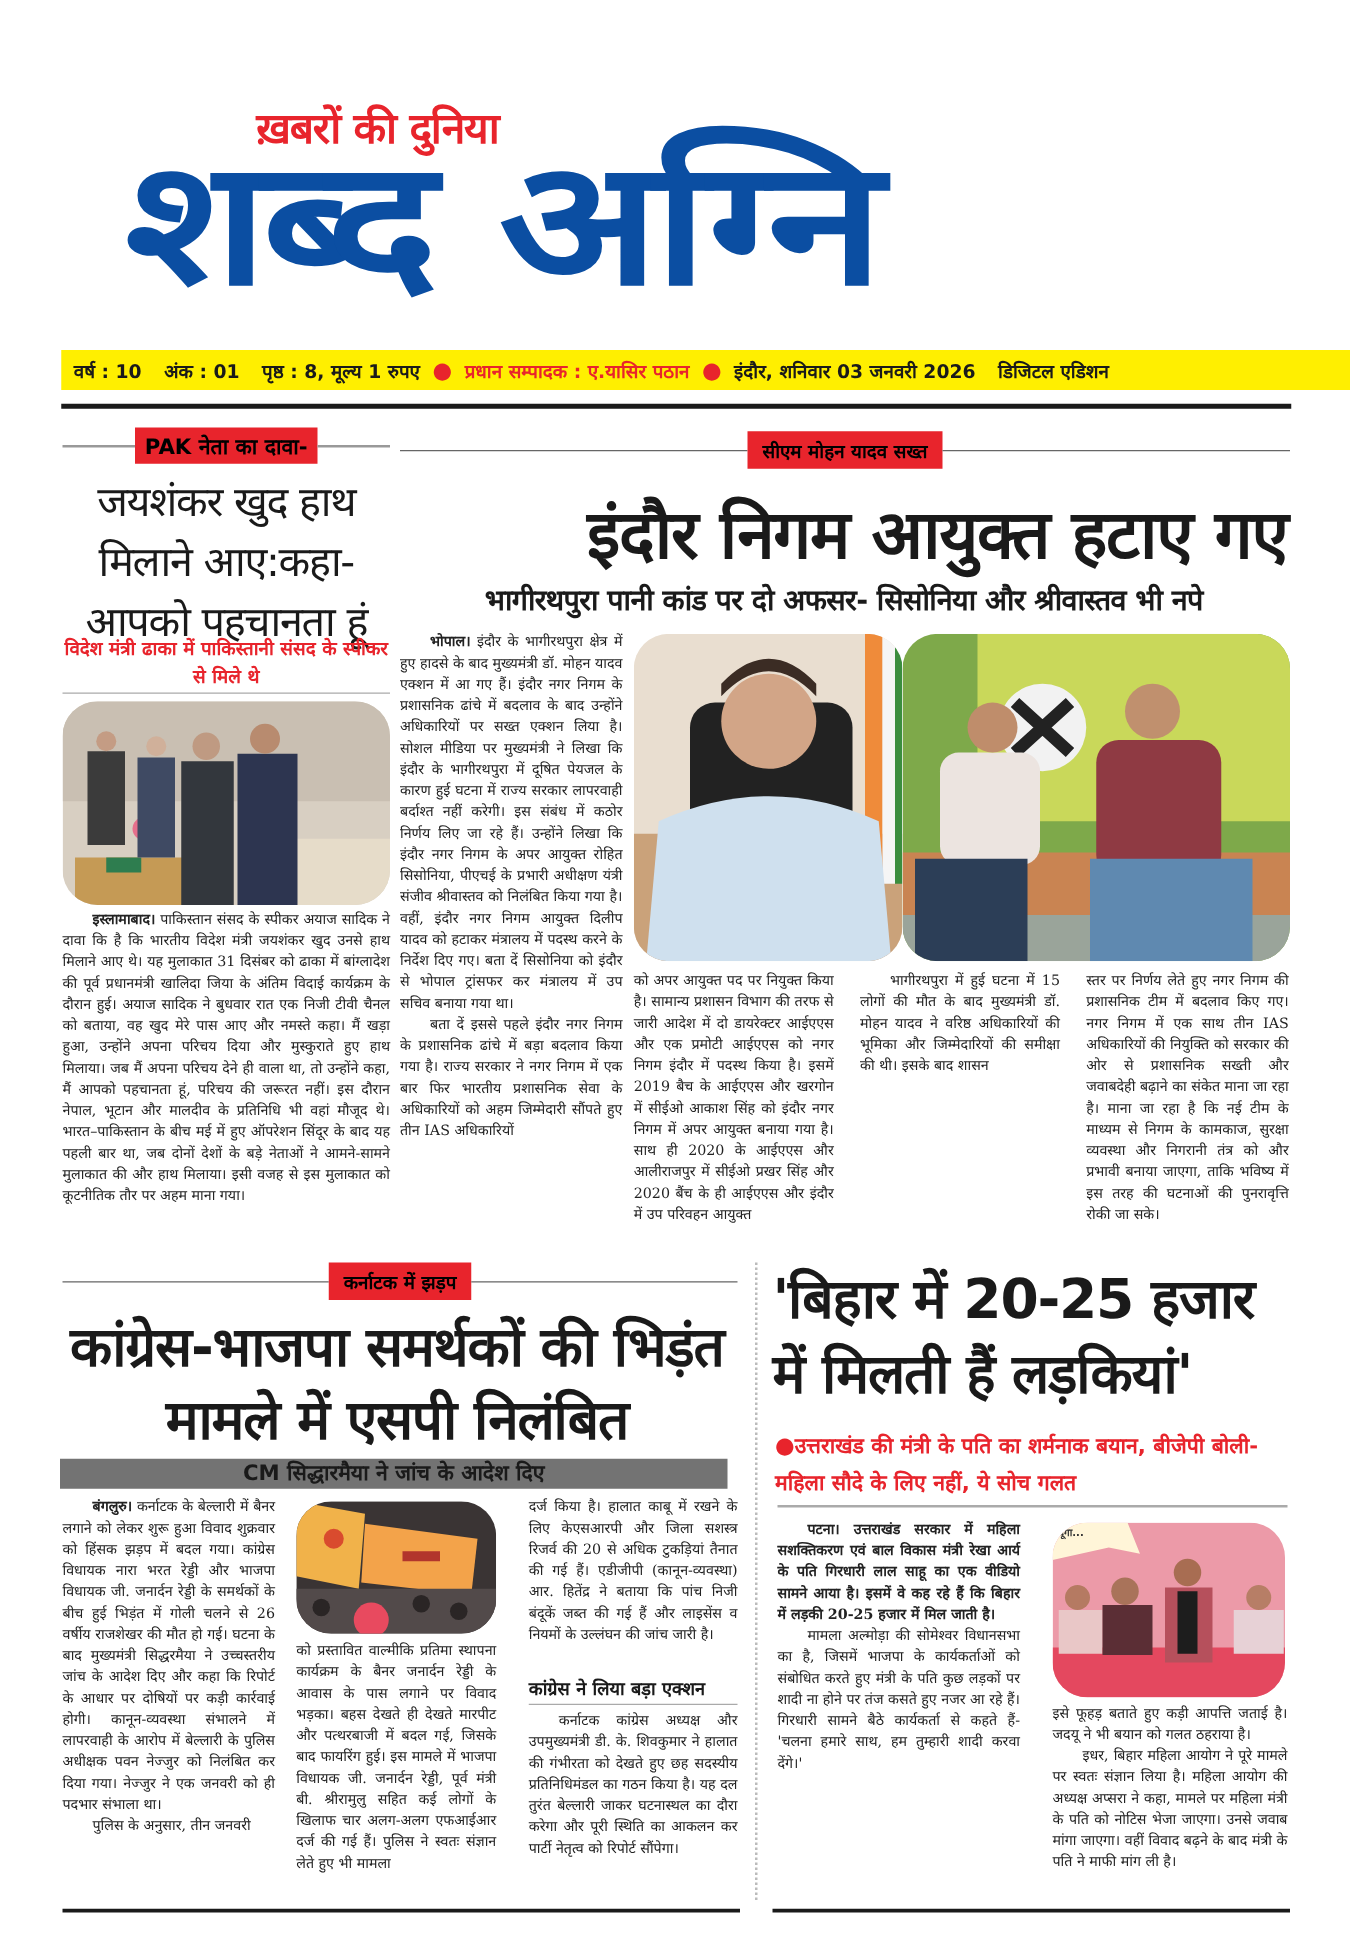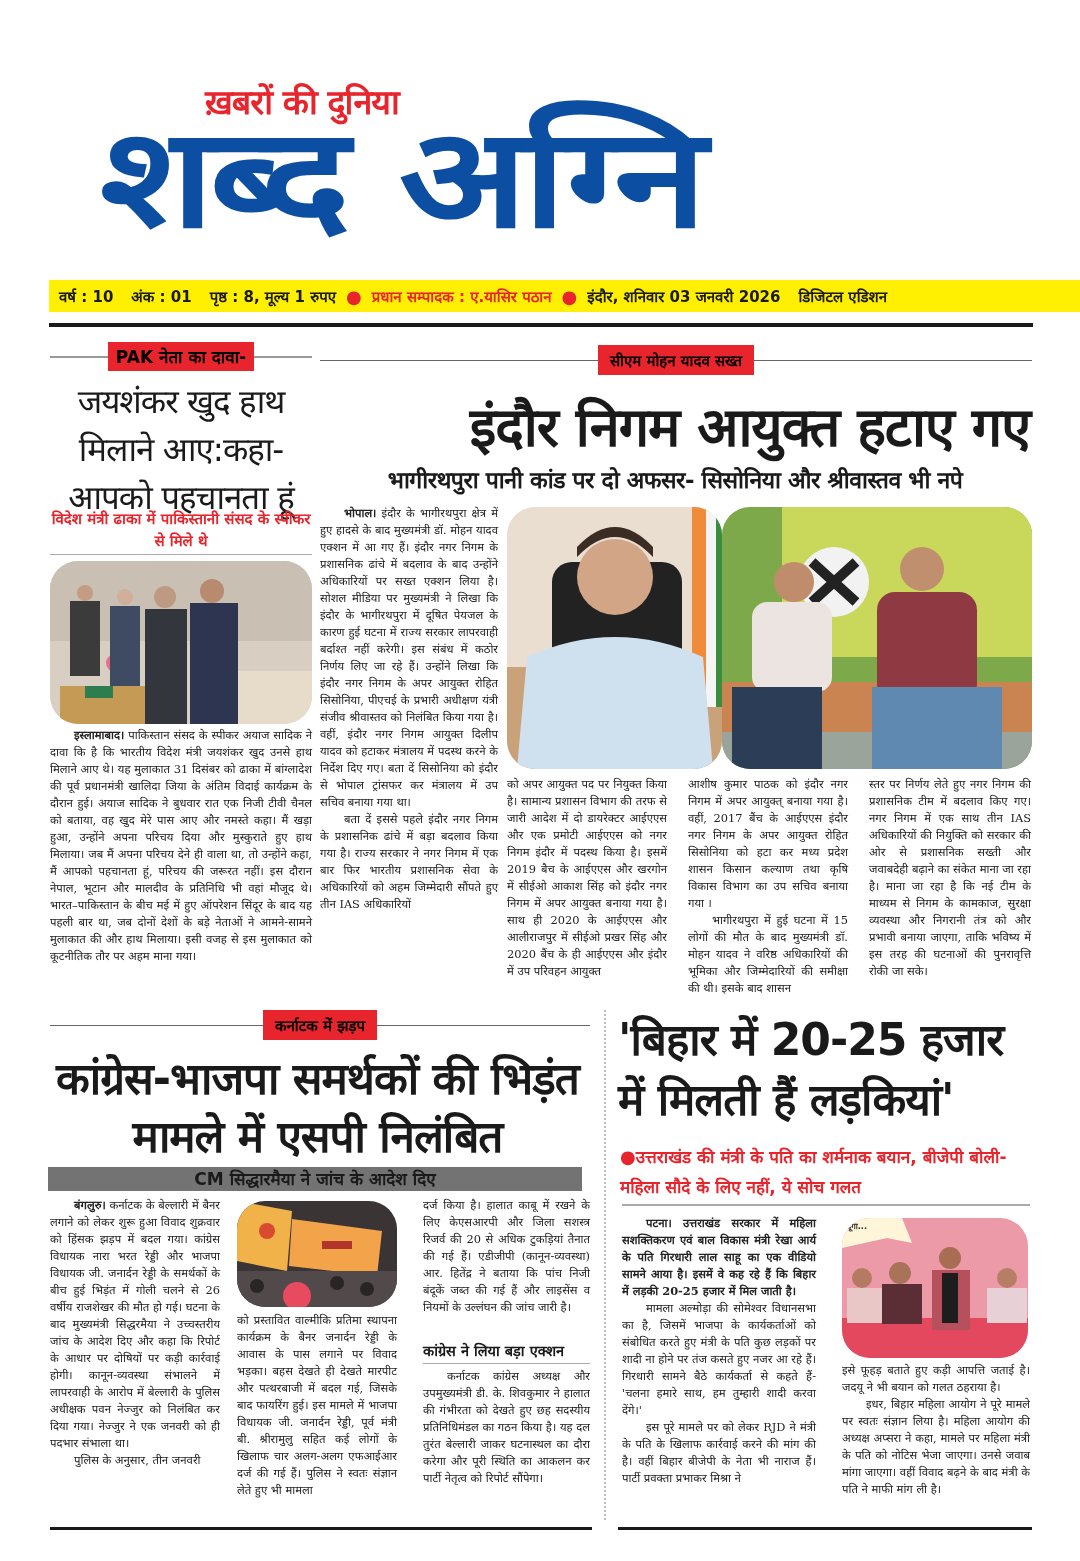"आशीष कुमार पाठक को इंदौर" div { html: <div>आशीष कुमार पाठक को इंदौर नगर निगम में अपर आयुक्त् बनाया गया है। वहीं, 2017 बैंच के आईएएस इंदौर नगर निगम के अपर आयुक्त रोहित सिसोनिया को हटा कर मध्य प्रदेश शासन किसान कल्याण तथा कृषि विकास विभाग का उप सचिव बनाया गया ।</div> -> none }
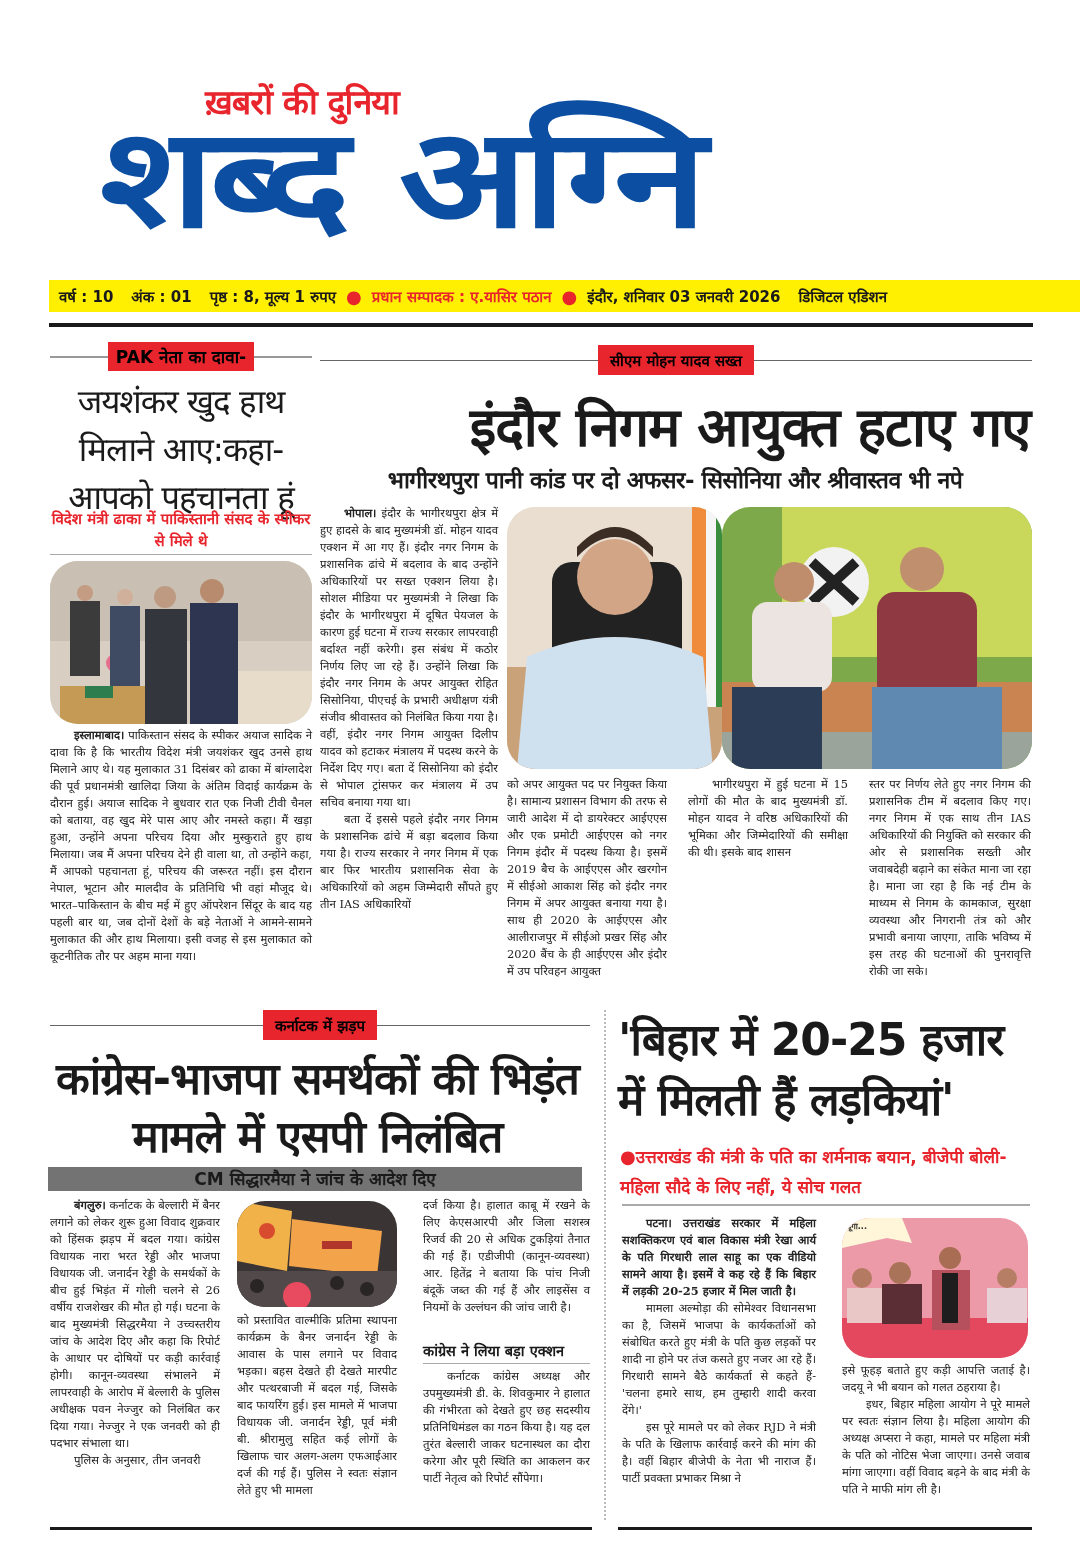"इस पूरे मामले पर को" div.indent { html: <div>इस पूरे मामले पर को लेकर RJD ने मंत्री के पति के खिलाफ कार्रवाई करने की मांग की है। वहीं बिहार बीजेपी के नेता भी नाराज हैं। पार्टी प्रवक्ता प्रभाकर मिश्रा ने</div> -> none }
